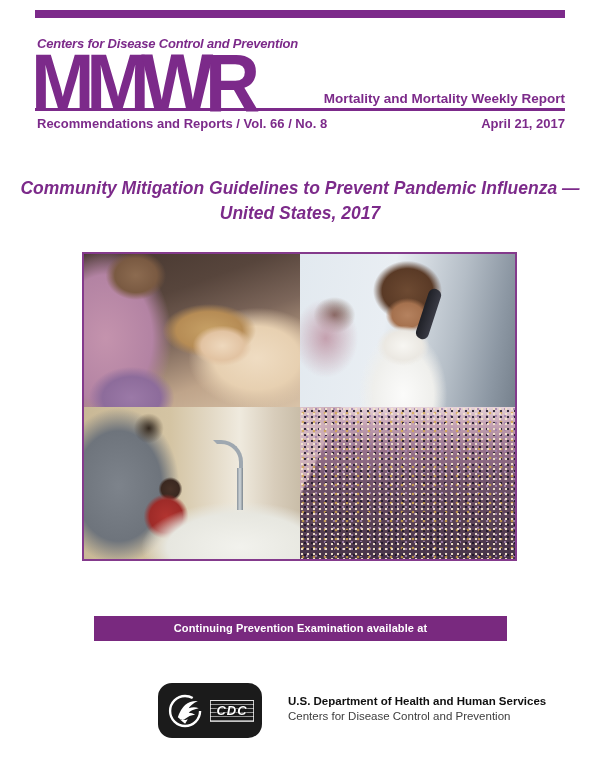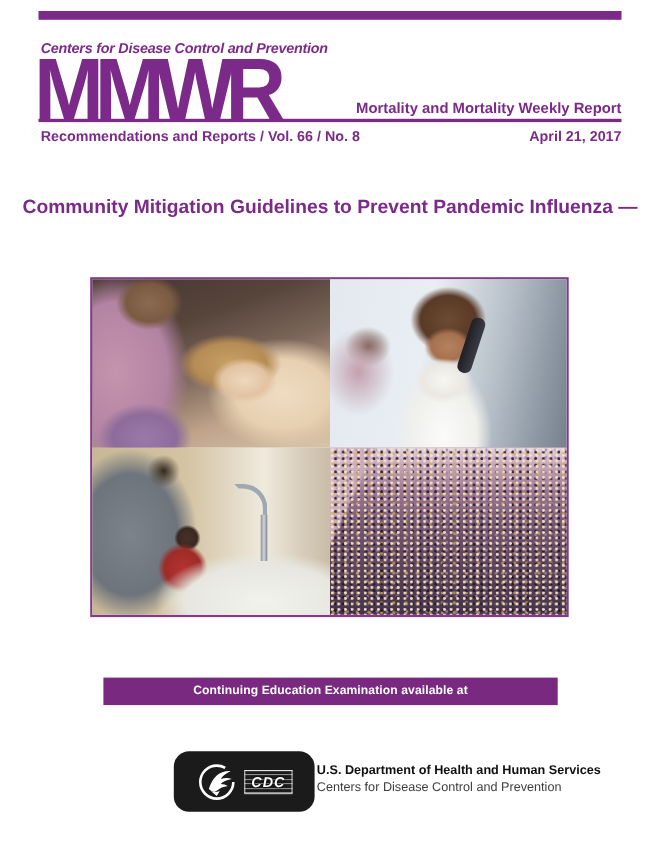"Community Mitigation Guidelines to" .report-title { font-style: none -> italic }
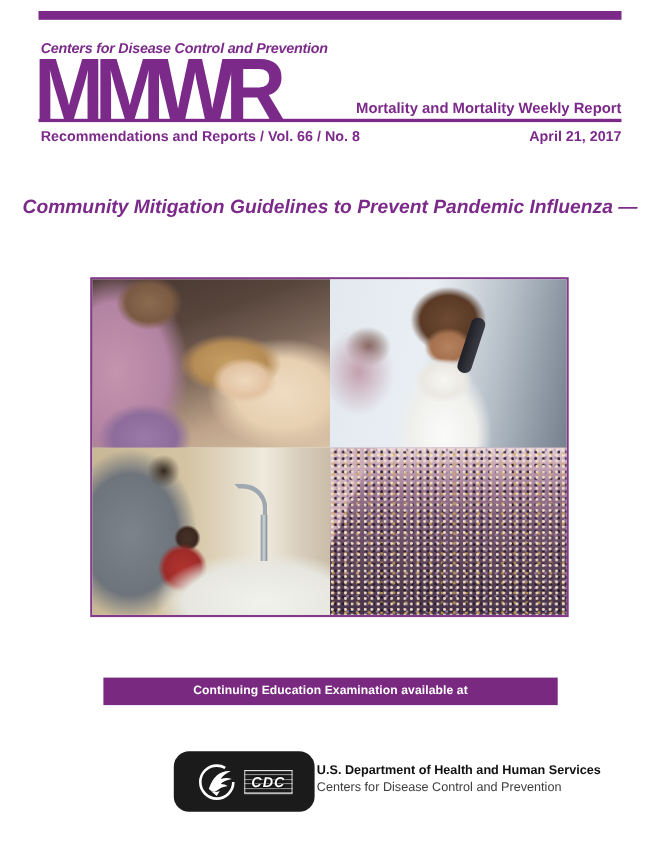"United States, 2017" div { html: none -> <div>United States, 2017</div> }
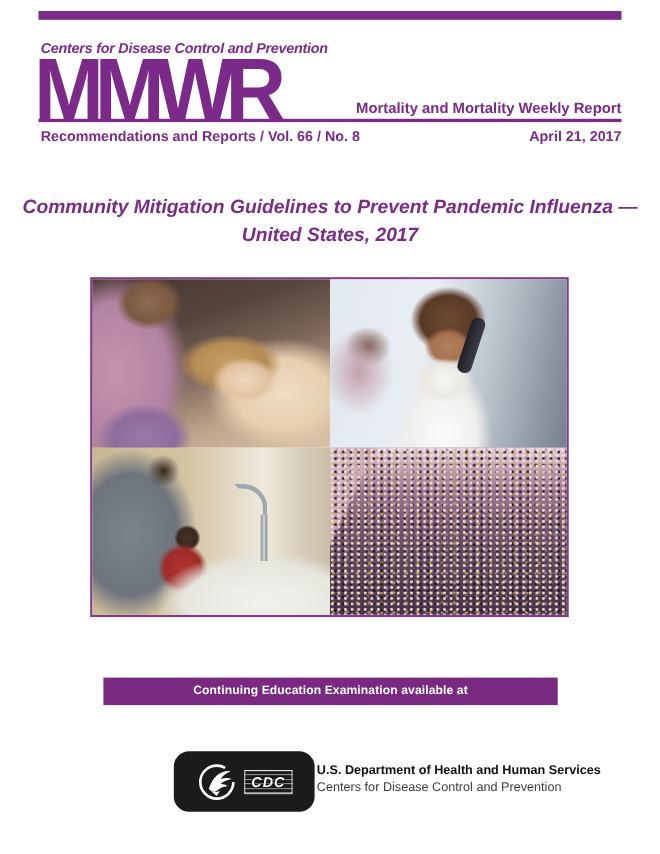"Continuing Education Examination" span { text: Education -> Prevention }
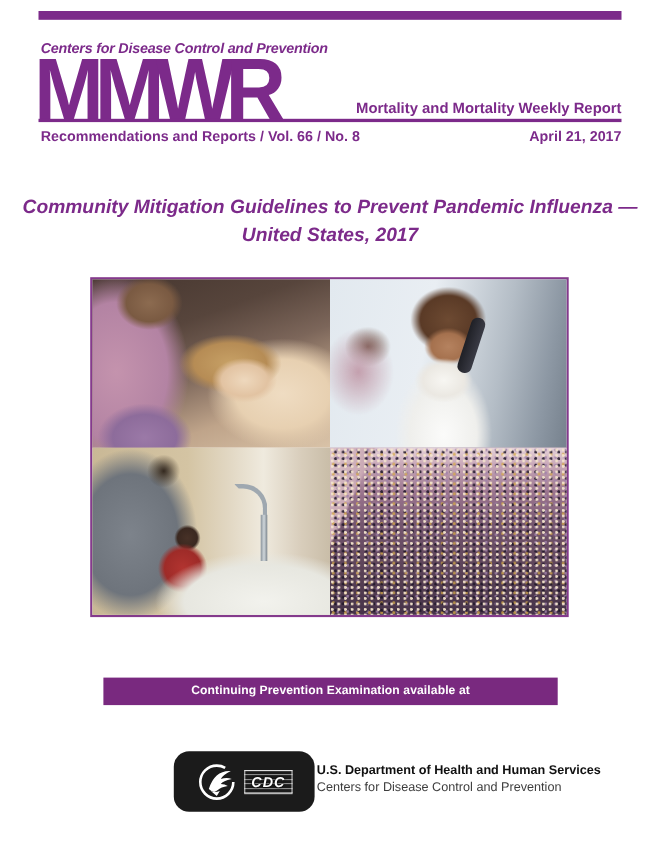"CDC" .footer-logo-box { width: 128px -> 104px }
